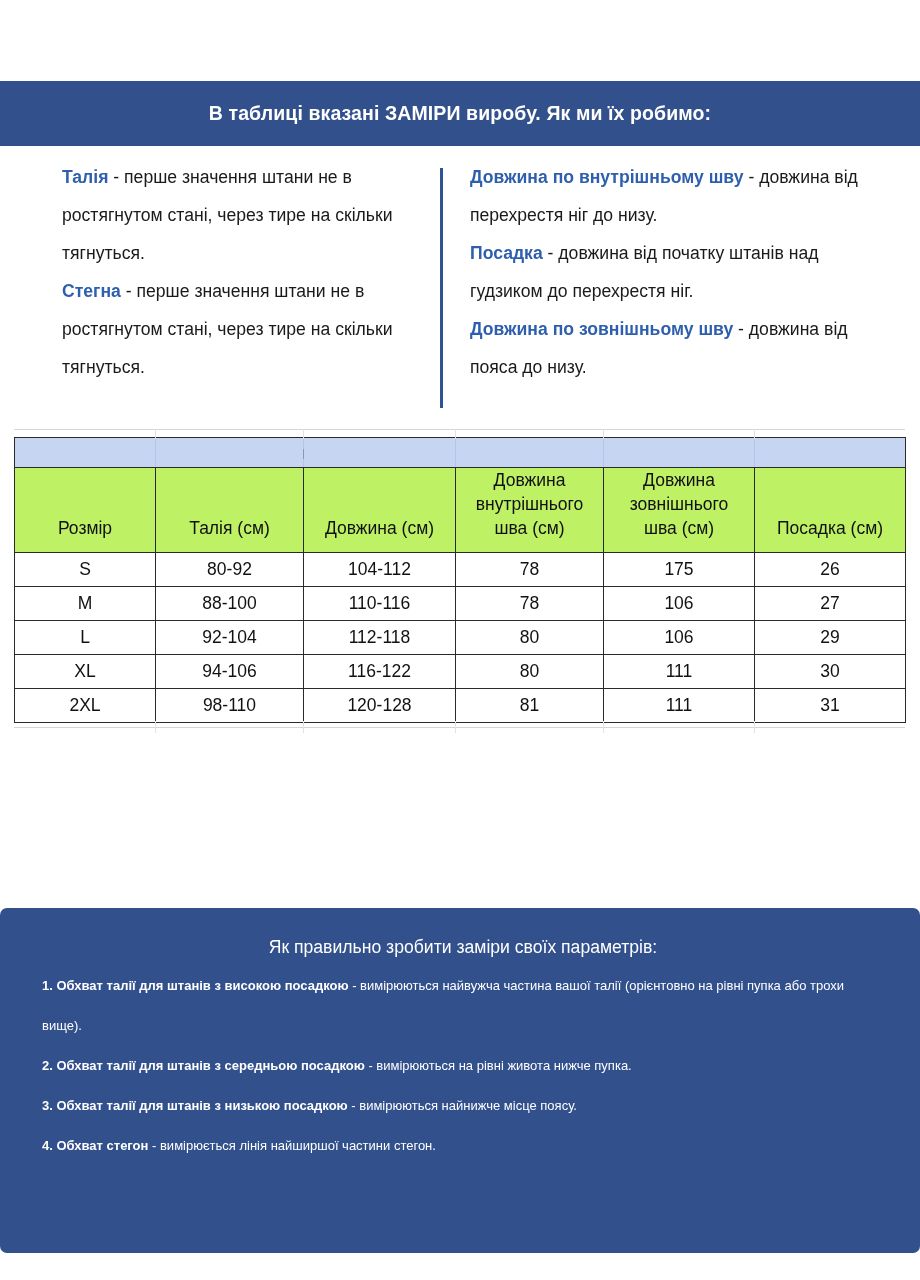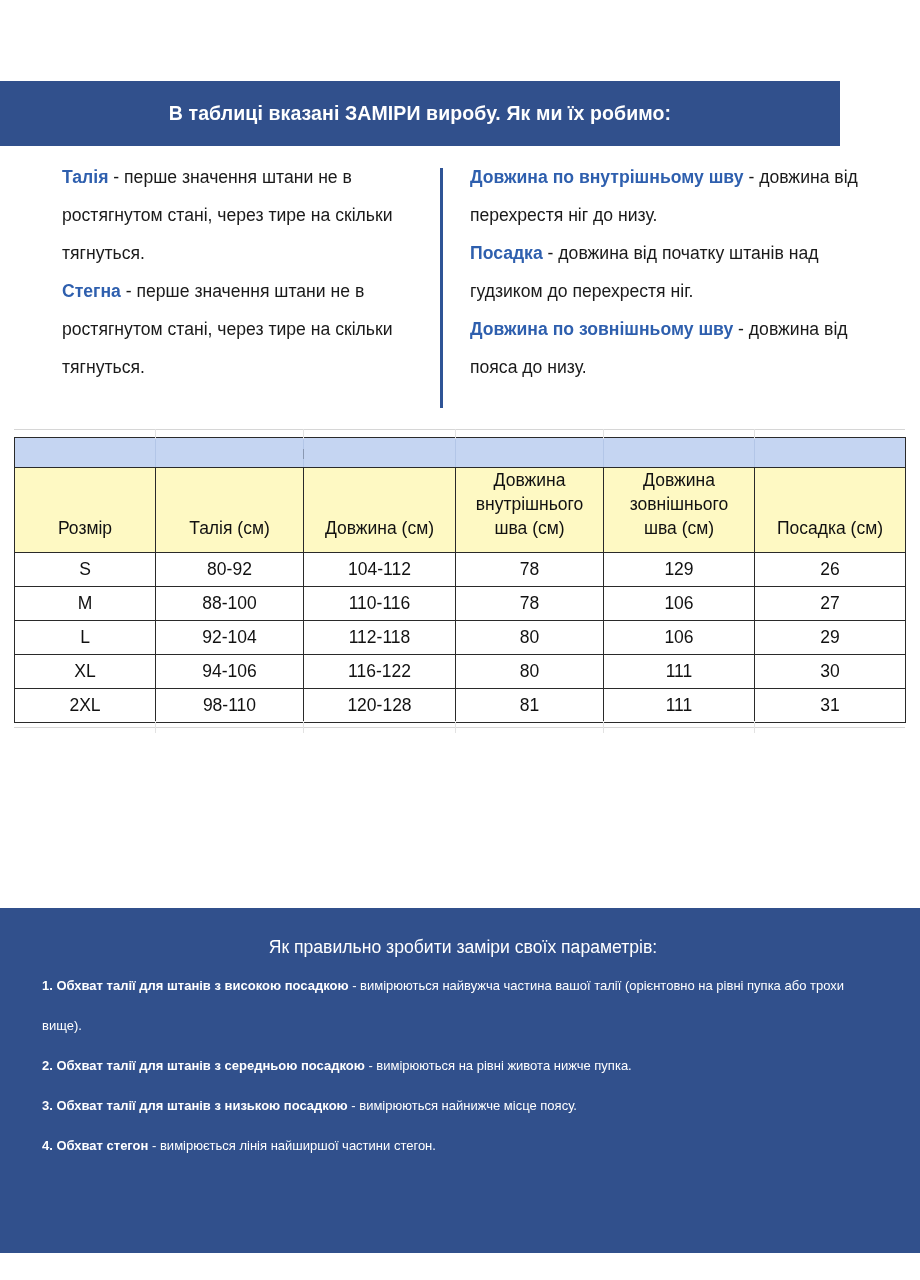"В таблиці вказані ЗАМІРИ виробу." .top-banner { width: 840px -> 920px }
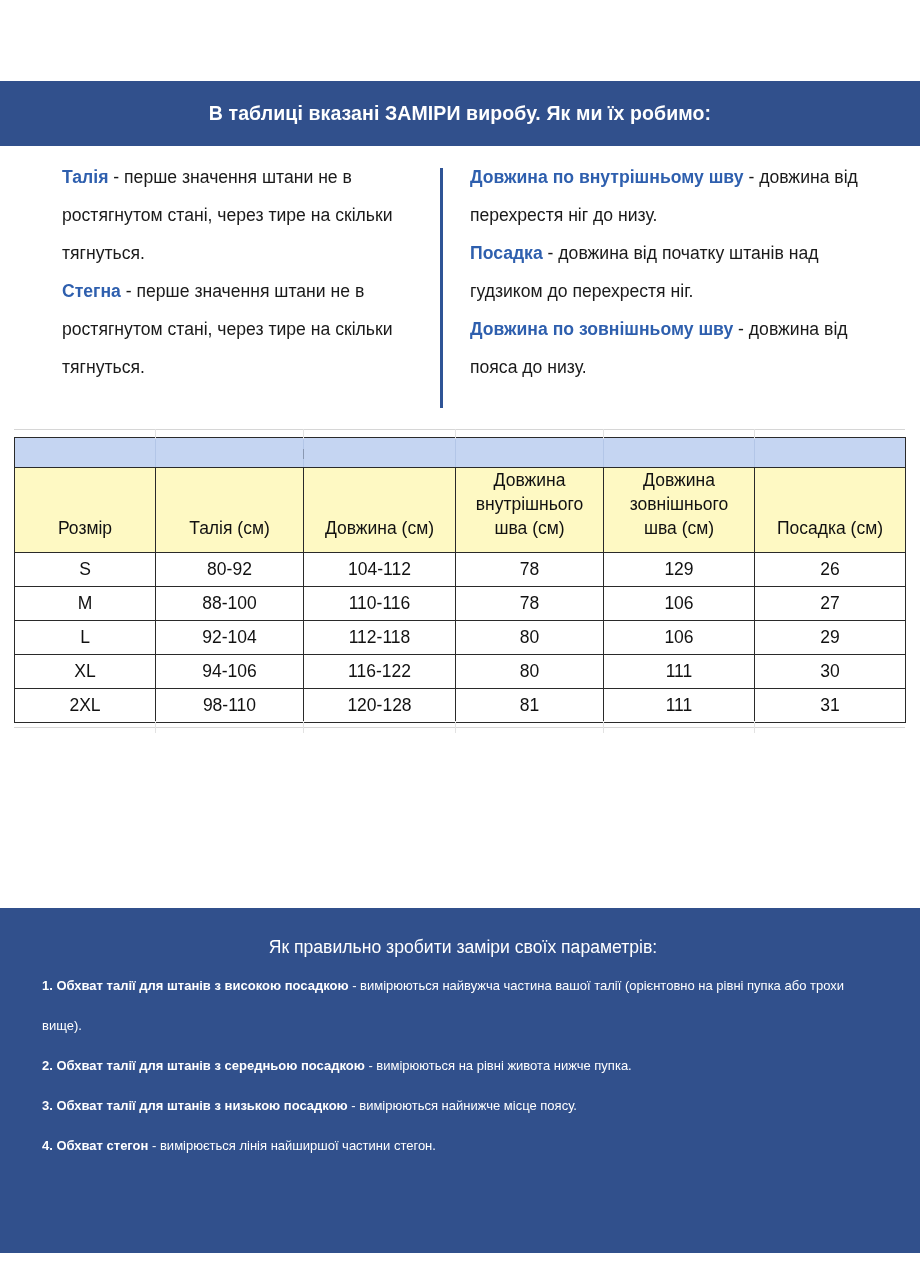"Довжина" .head-row td { background: #fef9c3 -> #bef264 }
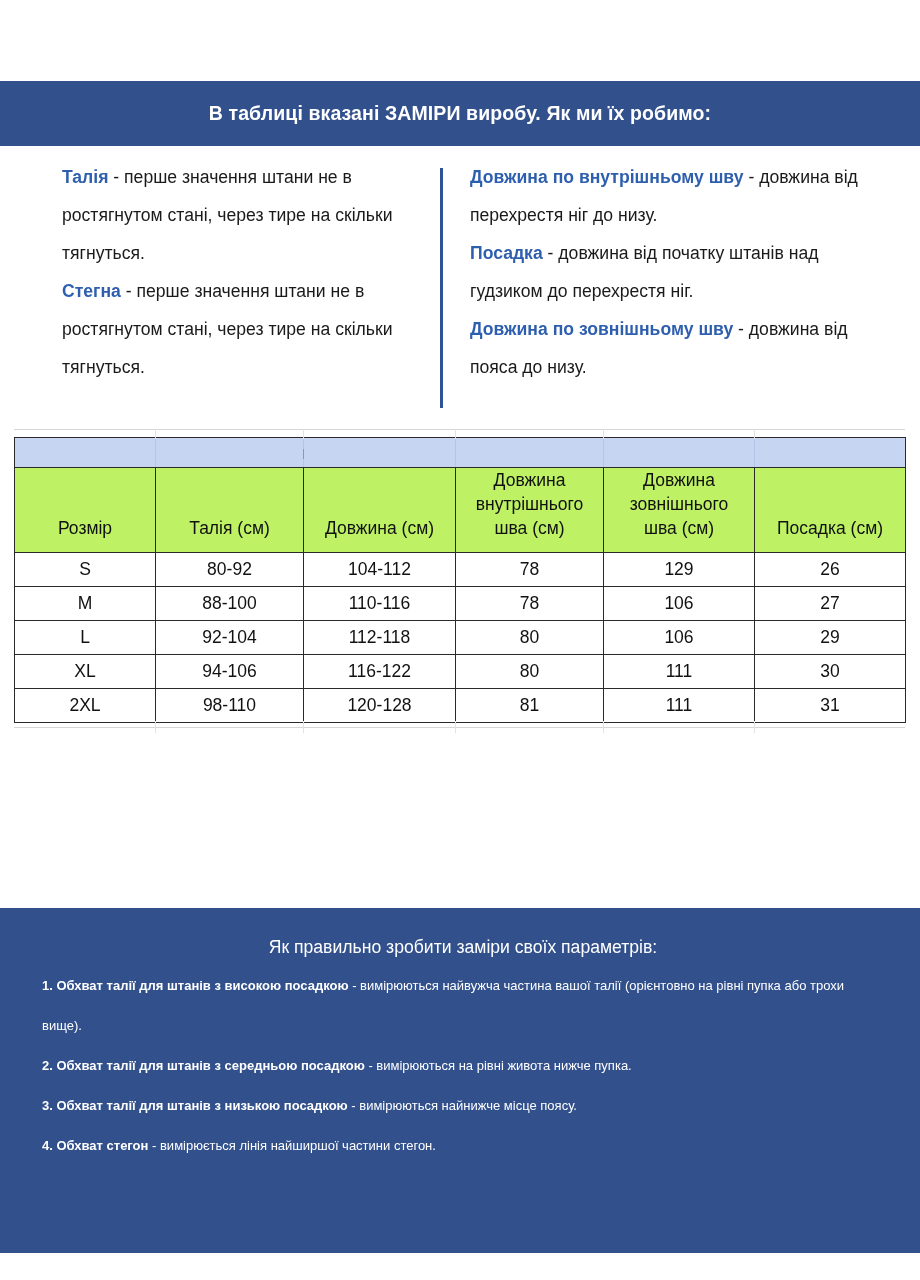"129" td { text: 129 -> 175 }
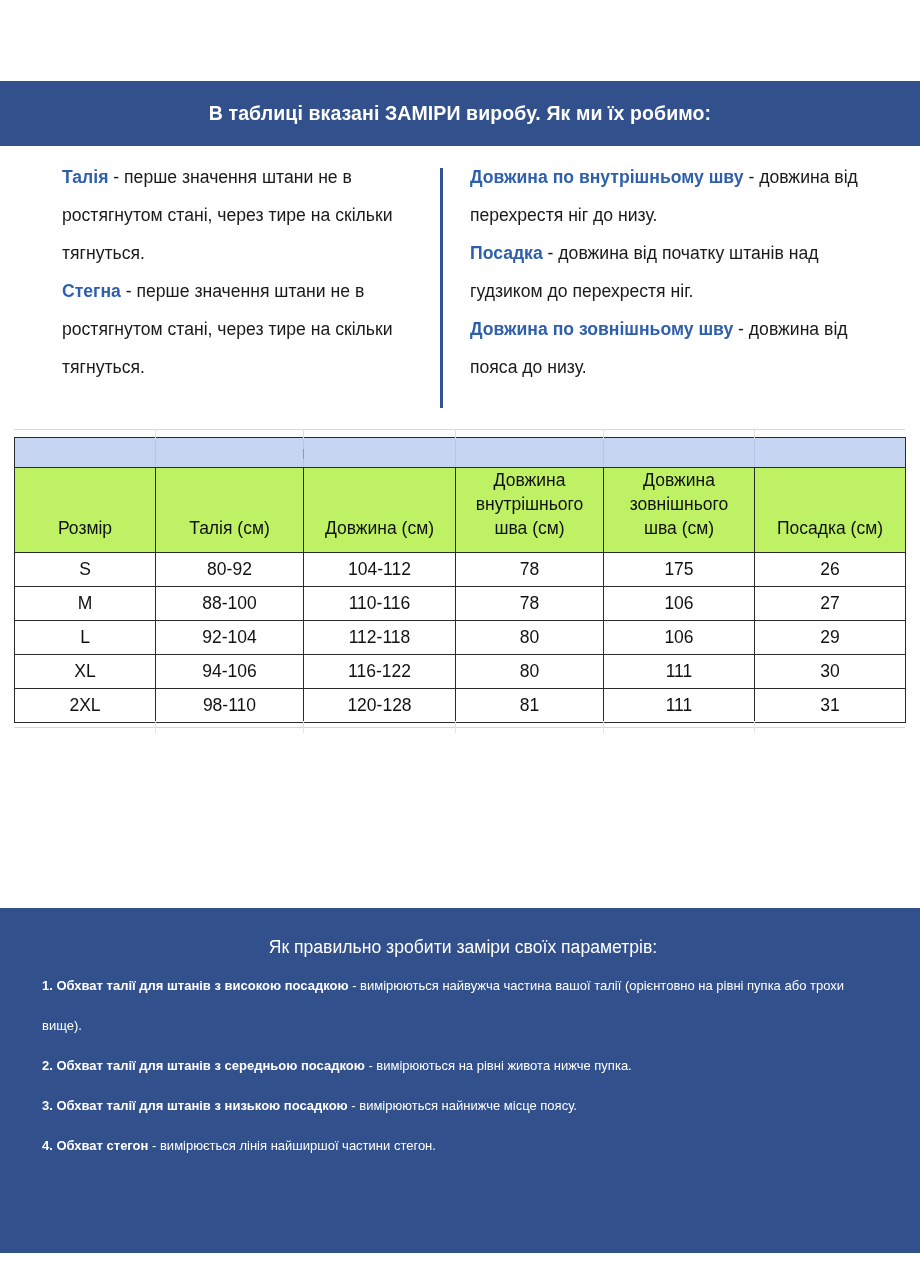"Як правильно зробити заміри своїх" .bottom-panel { border-radius: none -> 7px }
